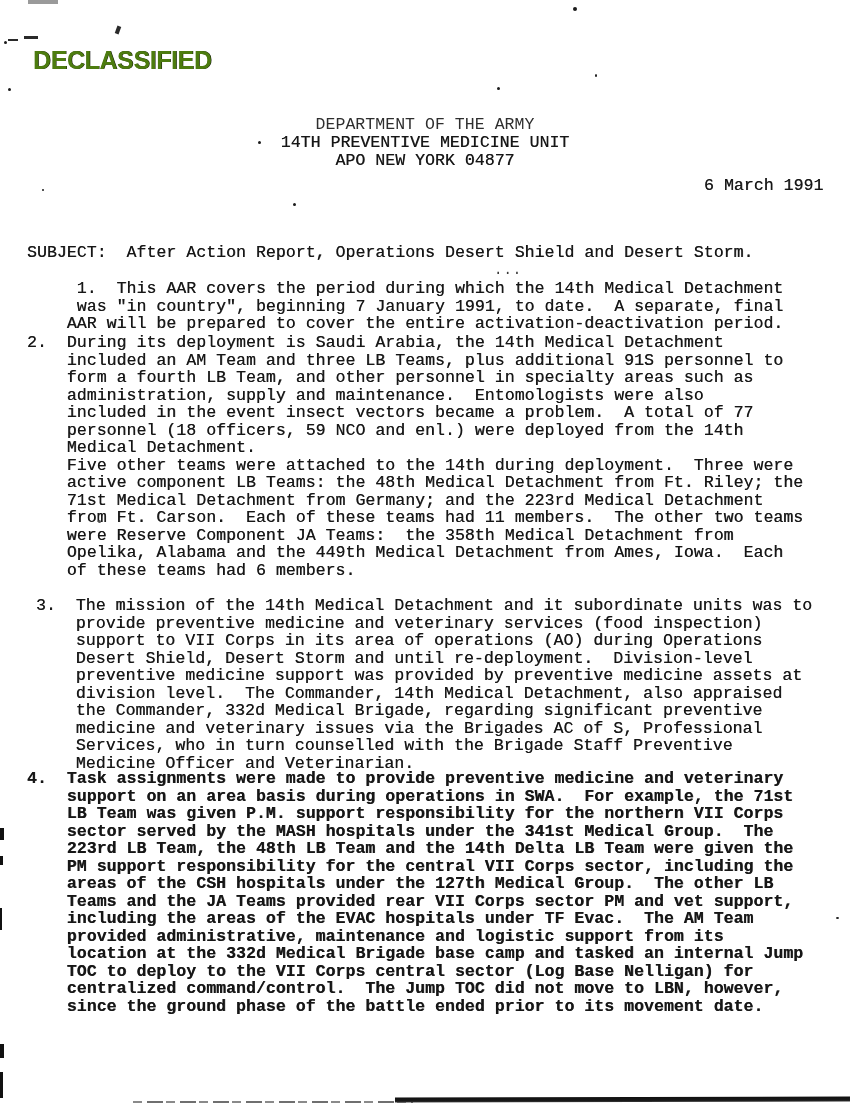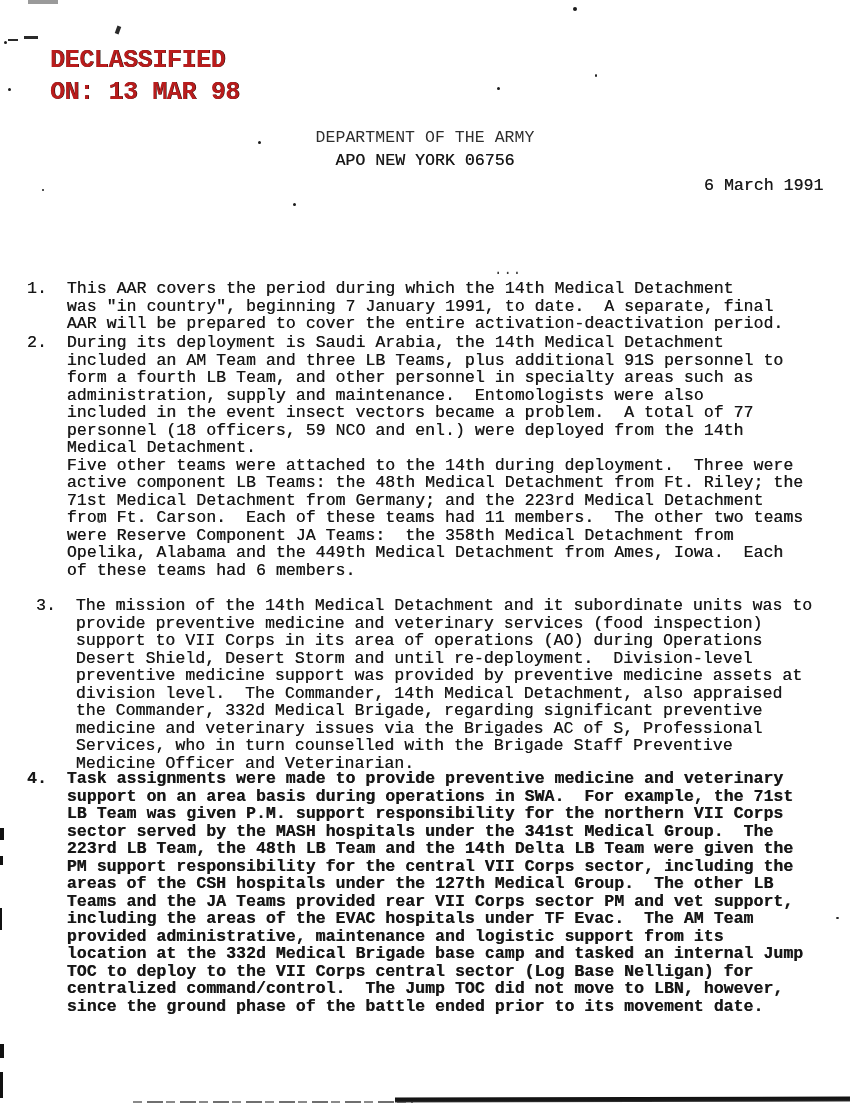"DECLASSIFIED" .stamp-line { color: #b91c1c -> #4d7c0f; font-family: Liberation Mono, monospace -> Liberation Sans, sans-serif; left: 50px -> 33px }
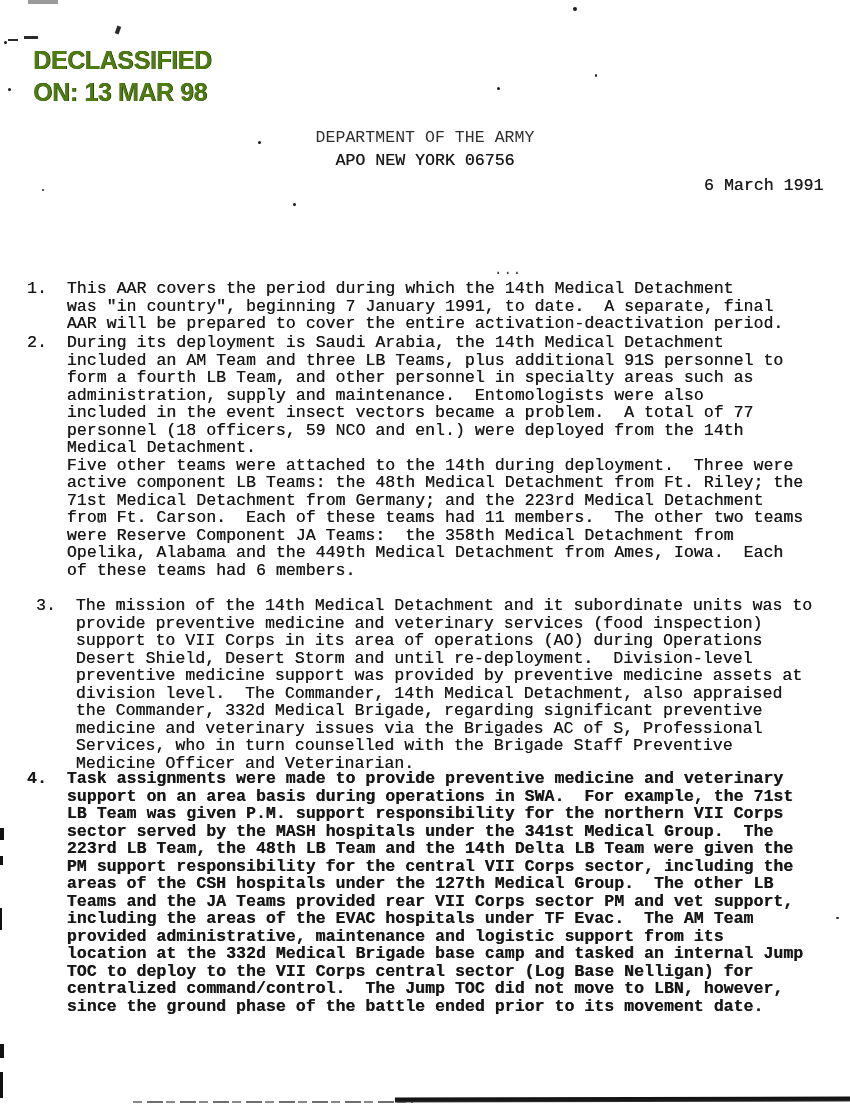"ON: 13 MAR 98" div.stamp-line { html: <div>ON: 13 MAR 98</div> -> none }
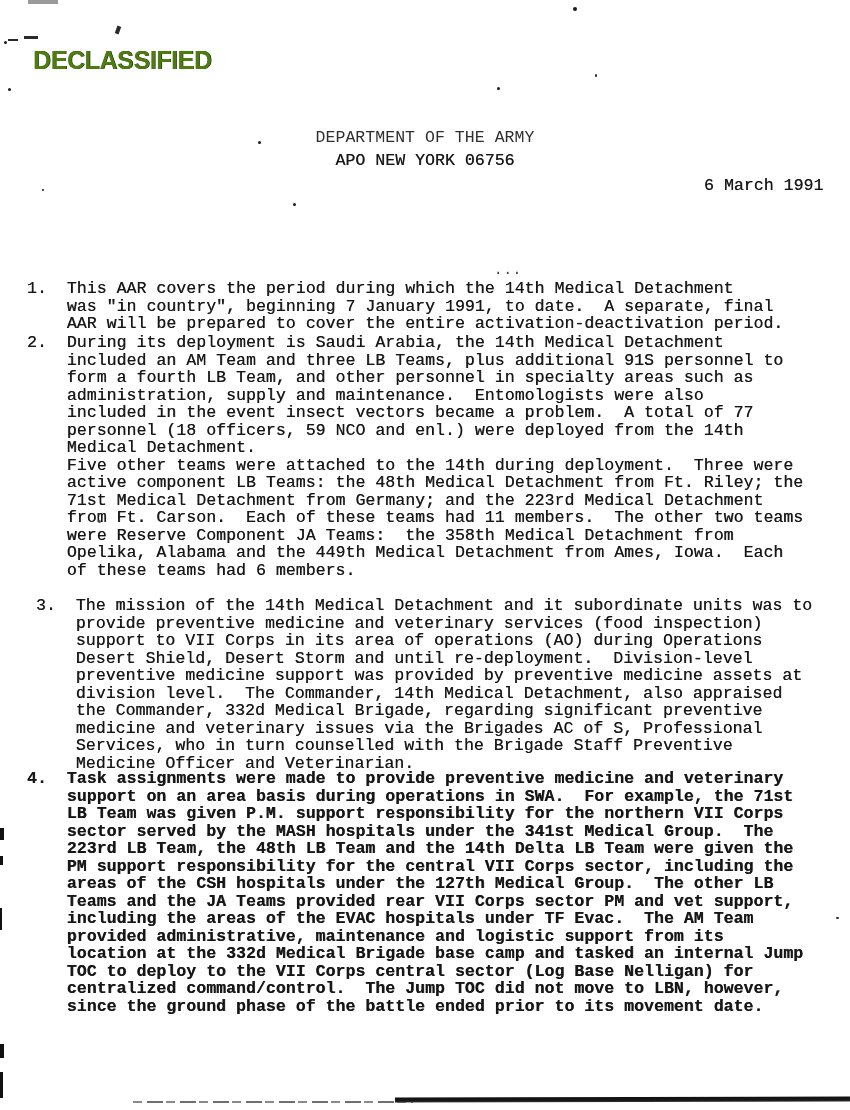"DEPARTMENT OF THE ARMY" div.typed { top: 129px -> 116px }
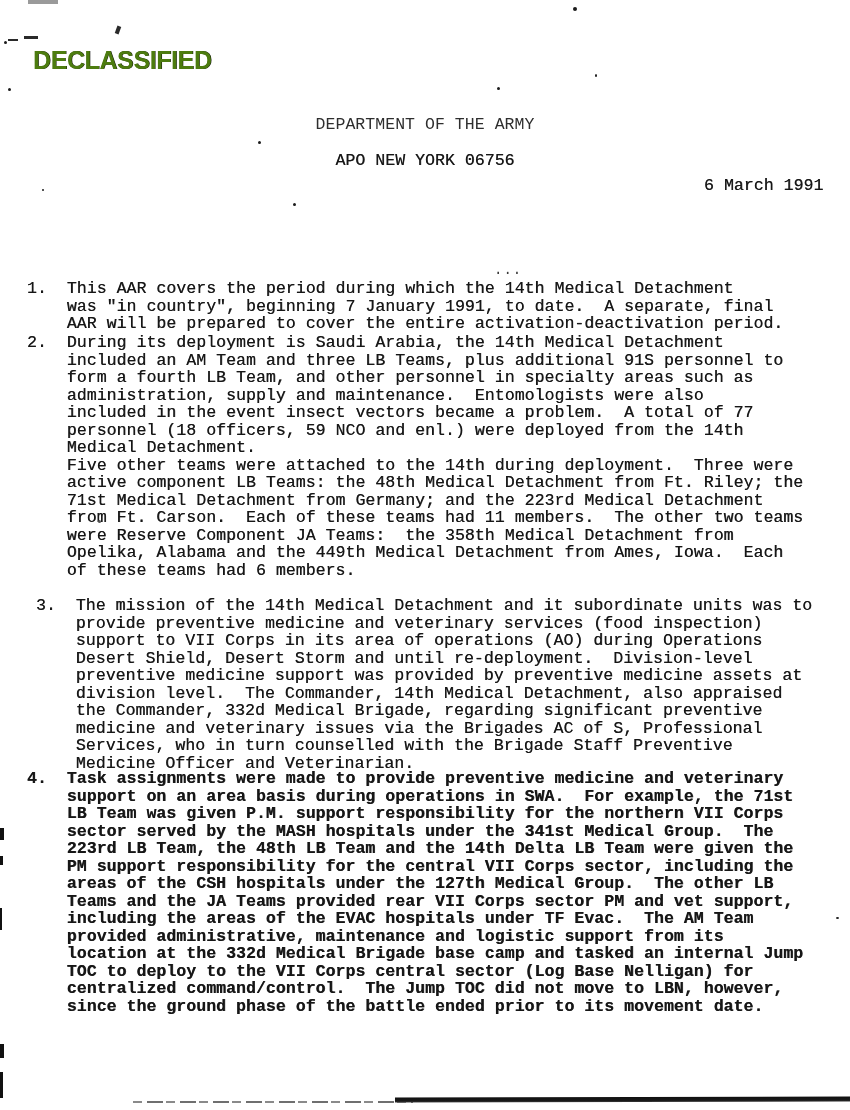"14TH PREVENTIVE MEDICINE UNIT" div.typed { html: none -> <div>14TH PREVENTIVE MEDICINE UNIT</div> }
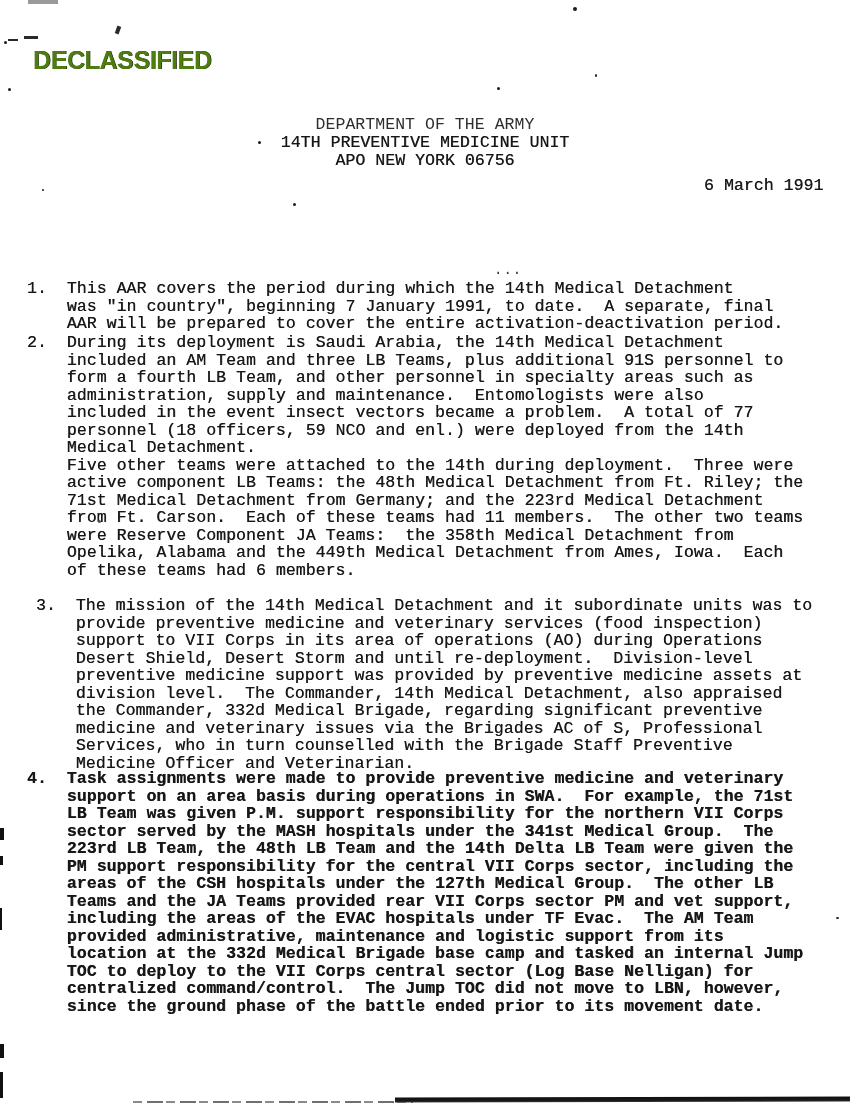"APO NEW YORK 06756" div.typed { text: 06756 -> 04877 }
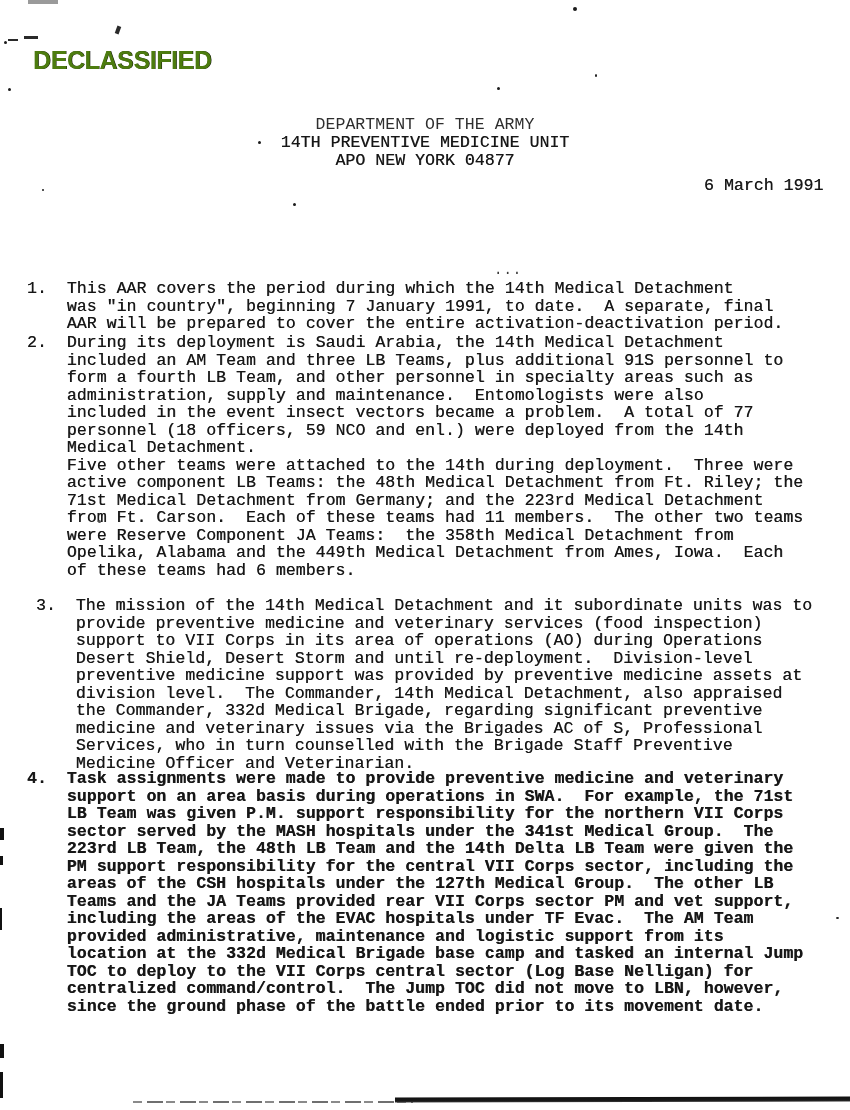"SUBJECT: After Action Report, Operations" pre.typed { html: none -> <pre>SUBJECT: After Action Report, Operations Desert Shield and Desert Storm.</pre> }
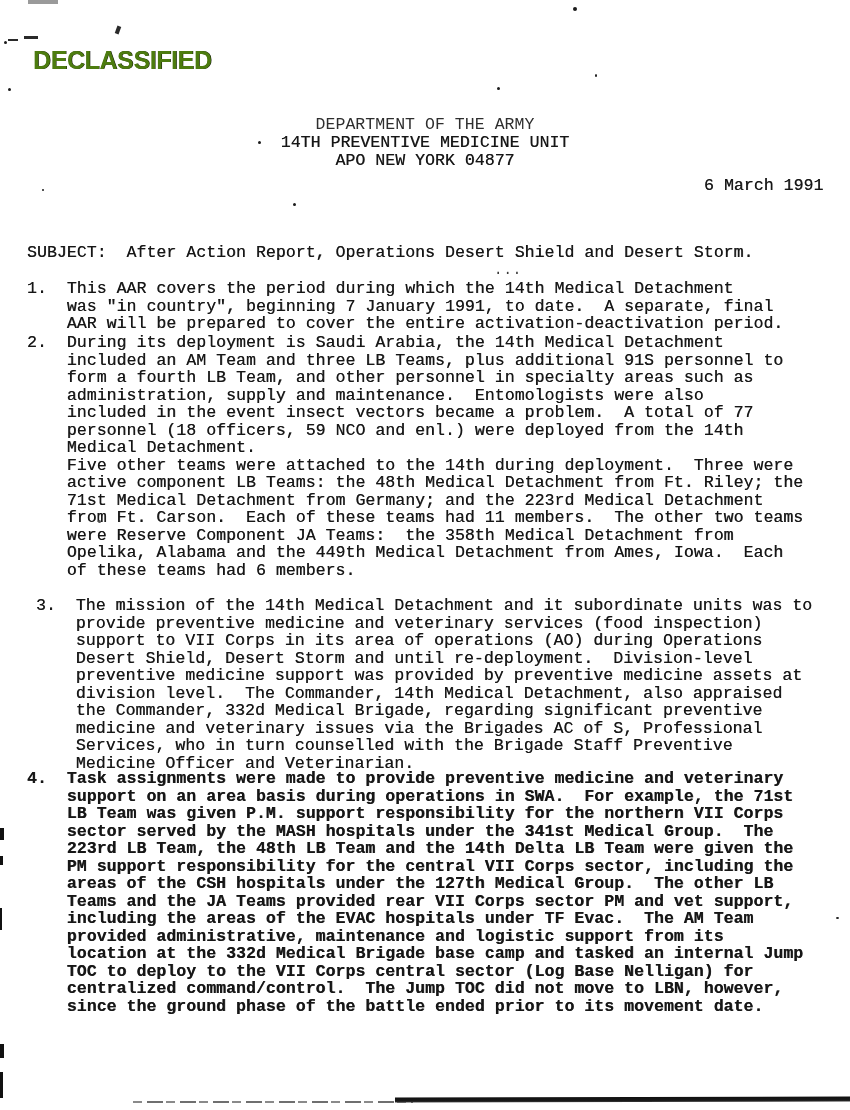"1. This AAR covers the" pre.typed { text-align: none -> right }
